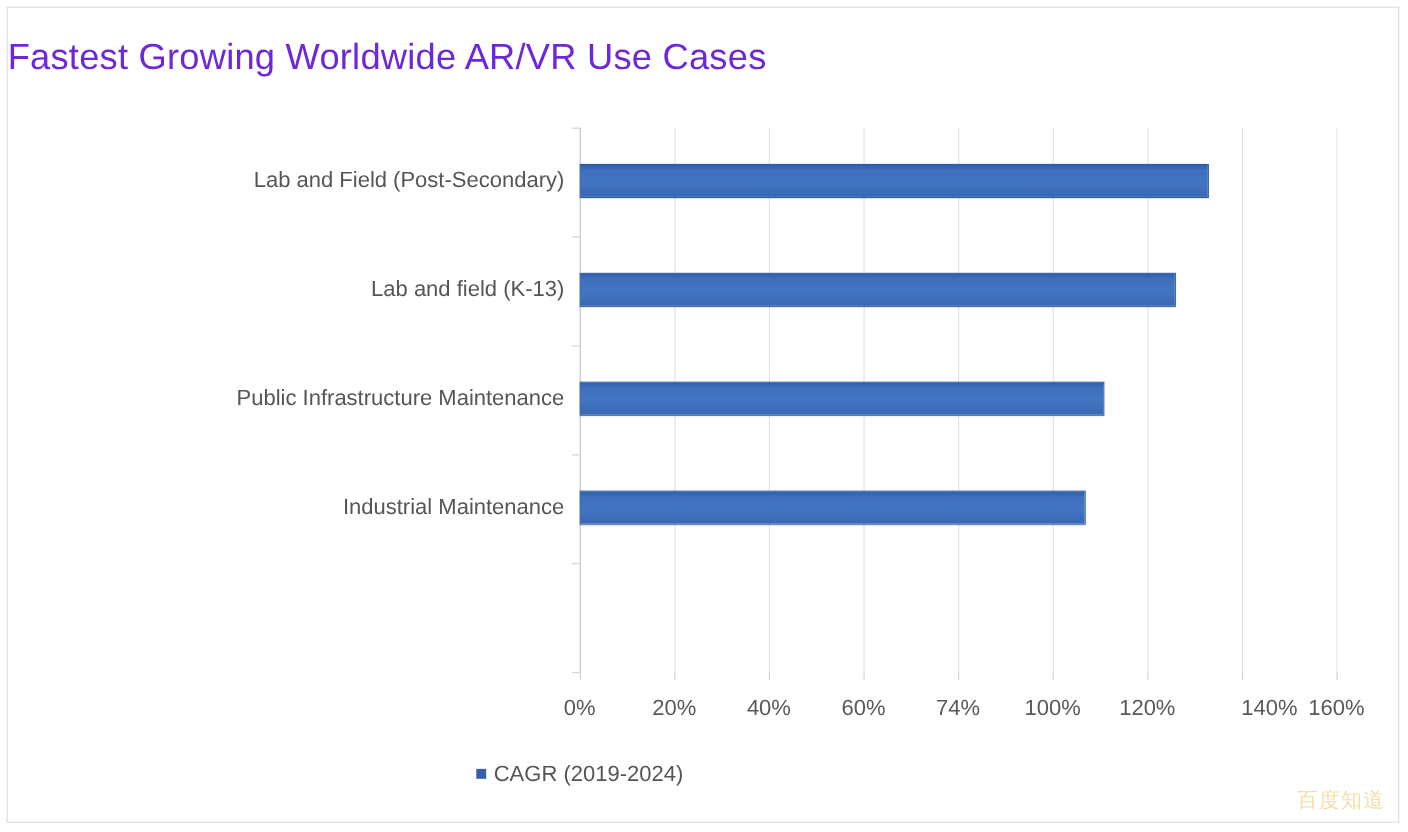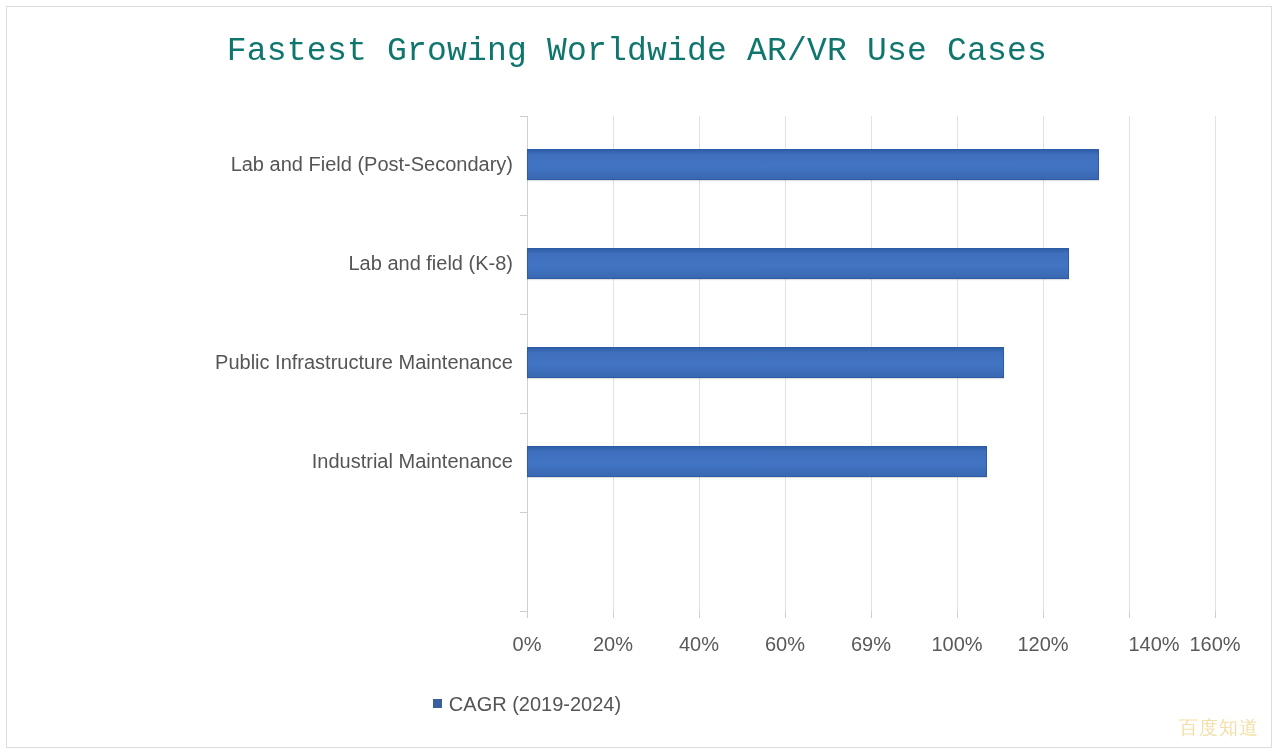"Fastest Growing Worldwide AR/VR Use" .chart-title { color: #0f766e -> #6d28d9; font-family: Liberation Mono, monospace -> none; text-align: right -> left }
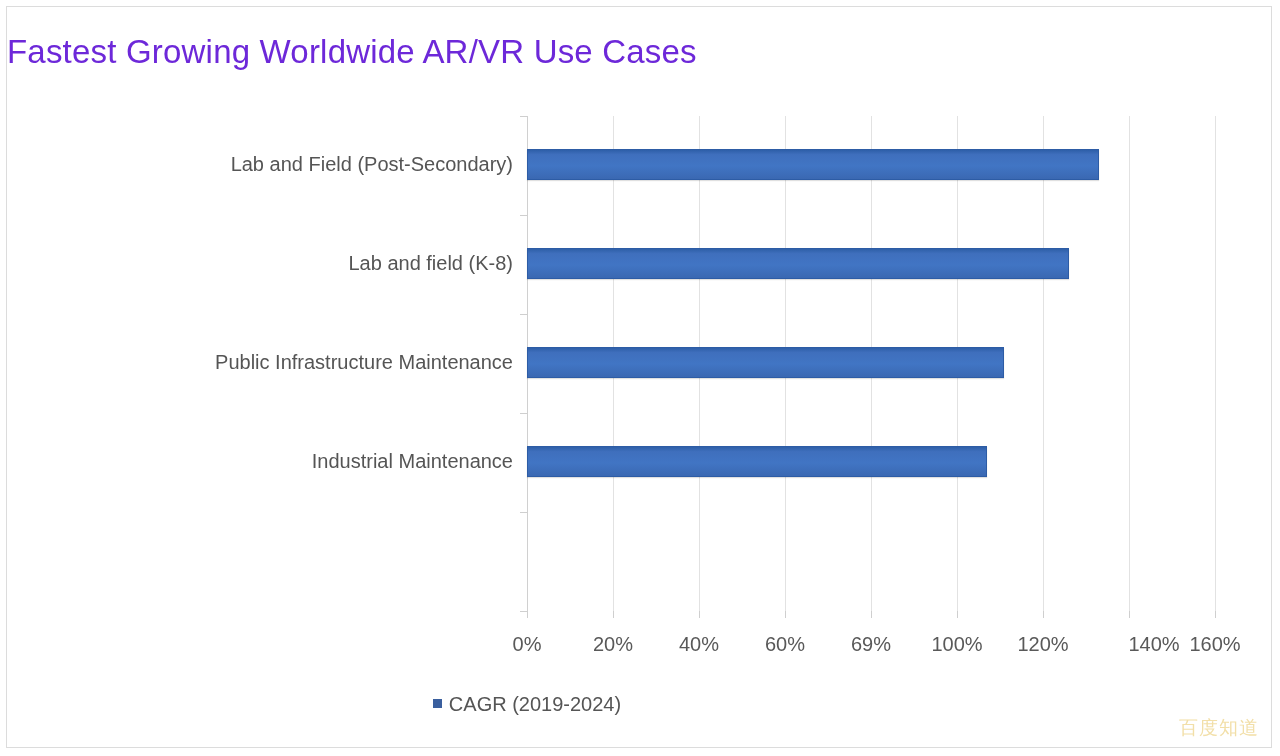"Lab and field (K-8)" div.cat-label { text: K-8 -> K-13 }
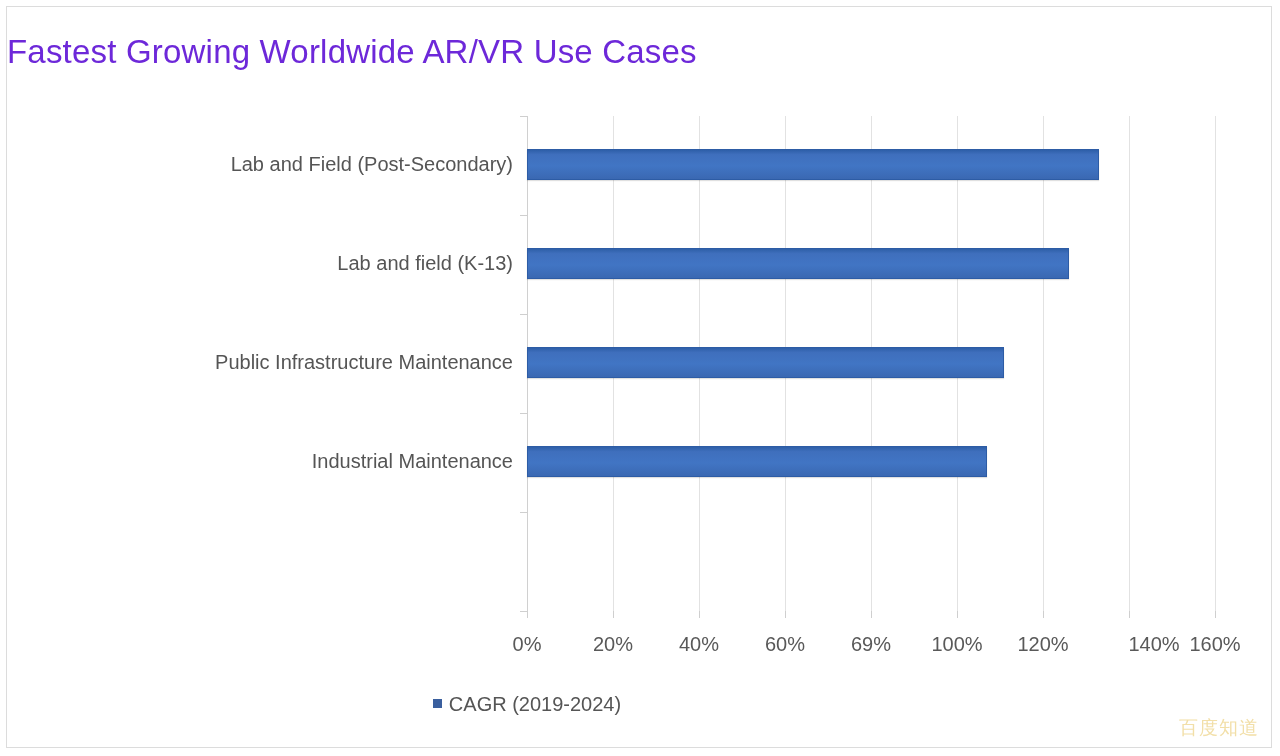"69%" div.xlabel { text: 69% -> 74% }
